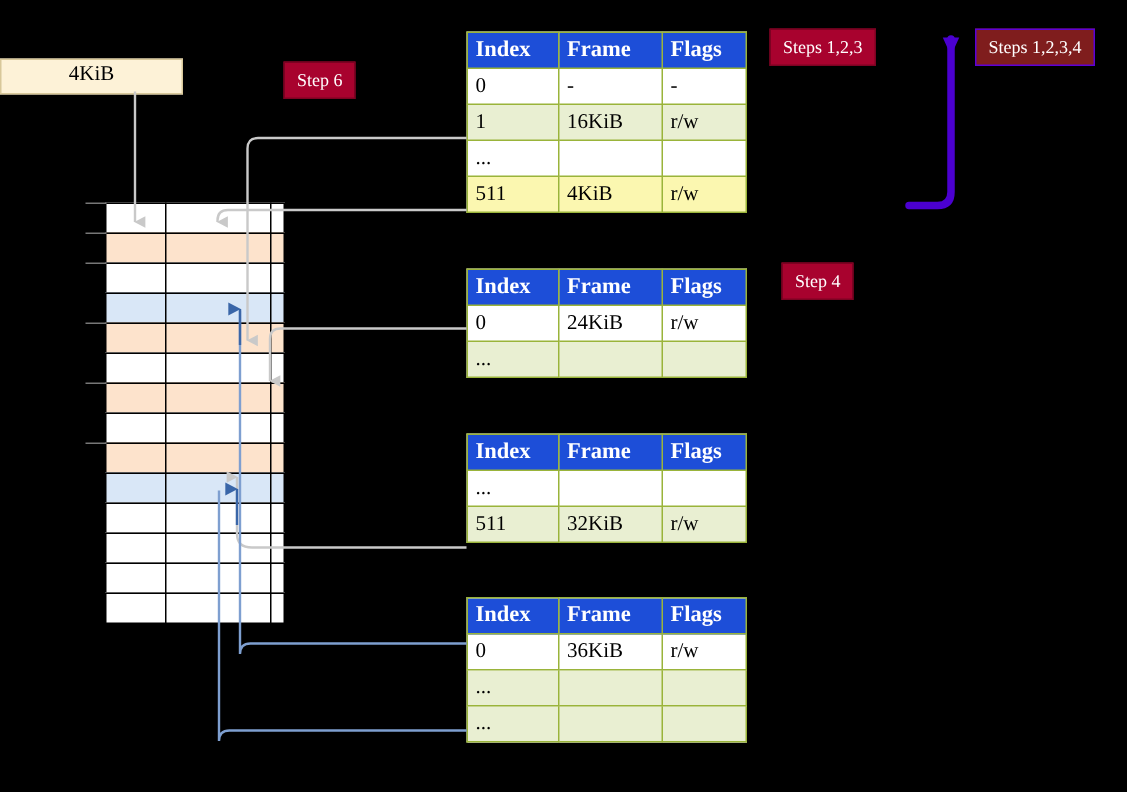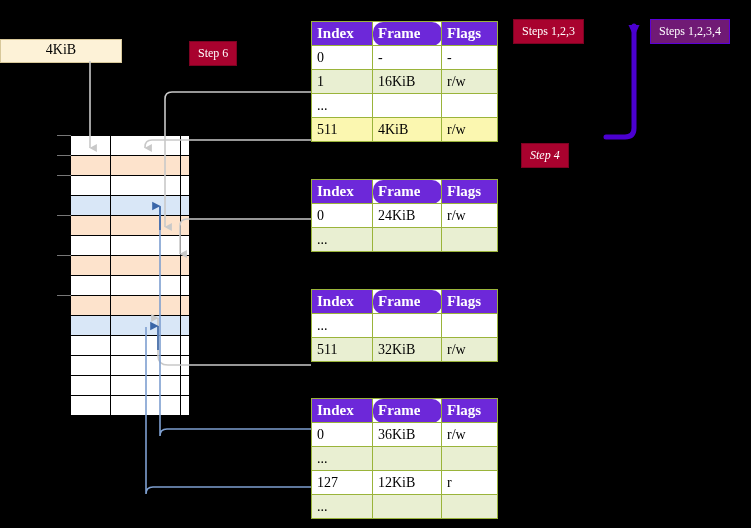"Index" .ptable th { background: #6d28d9 -> #1d4ed8 }
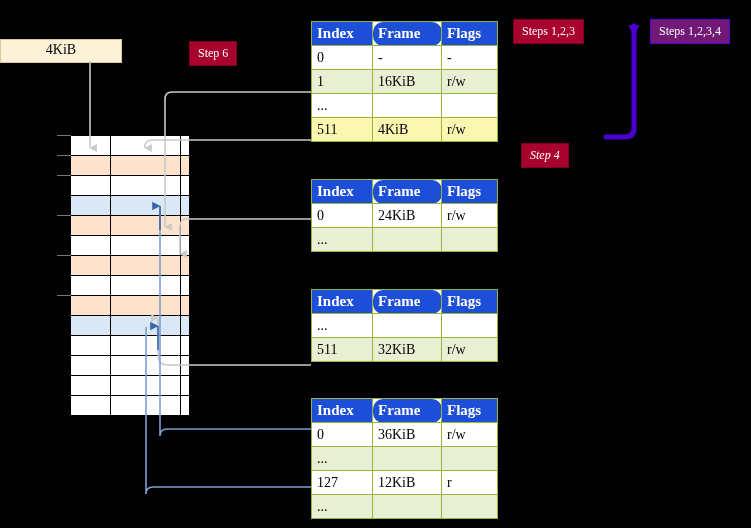"Frame" .ptable th.c1 { border-radius: 10px -> none }
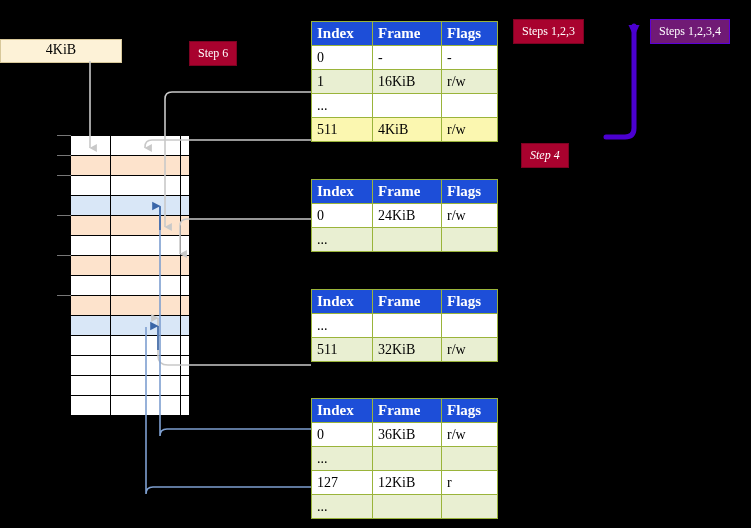"Steps 1,2,3,4" .badge.violet { background: #701a75 -> #7f1d1d }
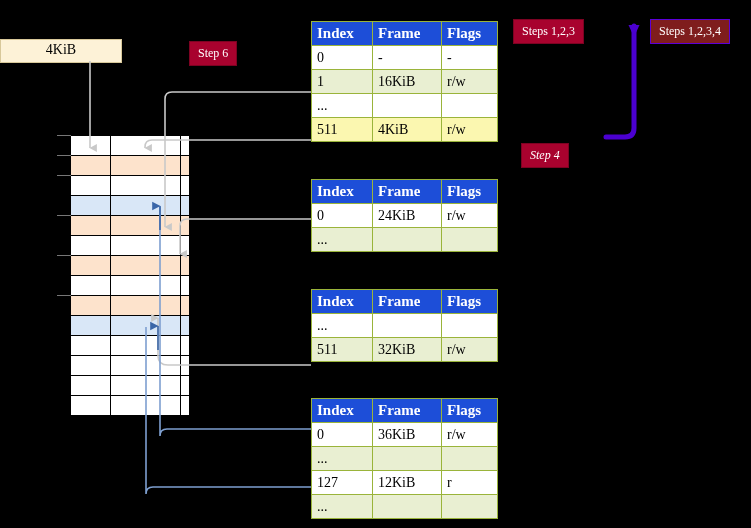"Step 4" div.badge { font-style: italic -> none; top: 143px -> 175px }
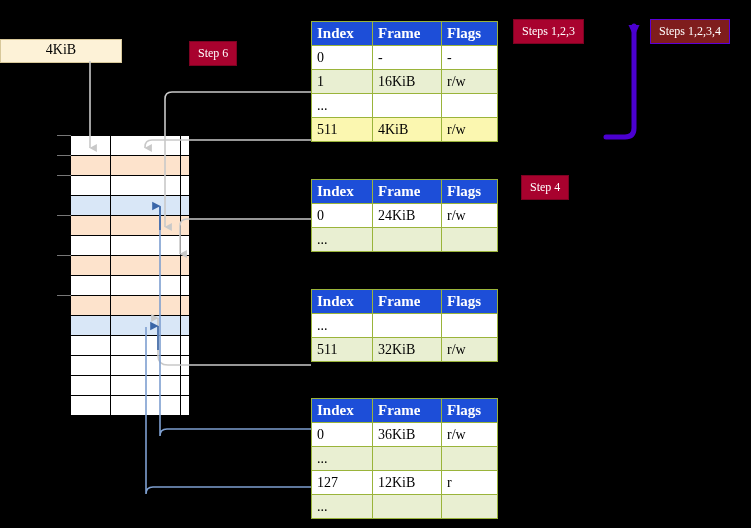"127" tr { html: <tr> <td>127</td> <td>12KiB</td> <td>r</td> </tr> -> none }
